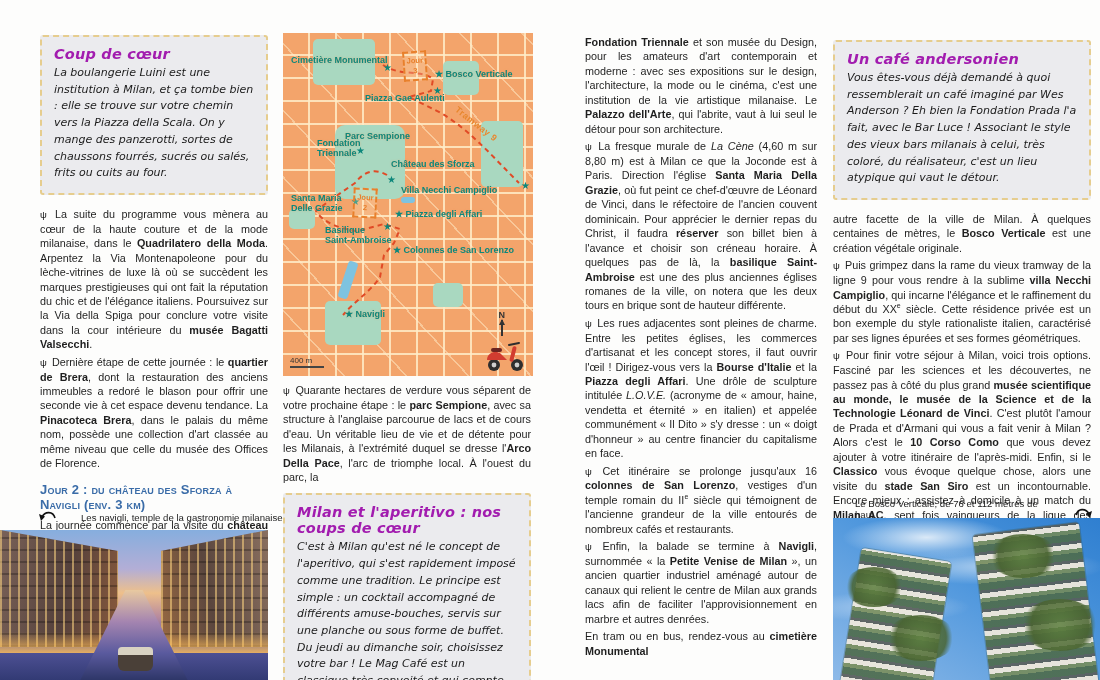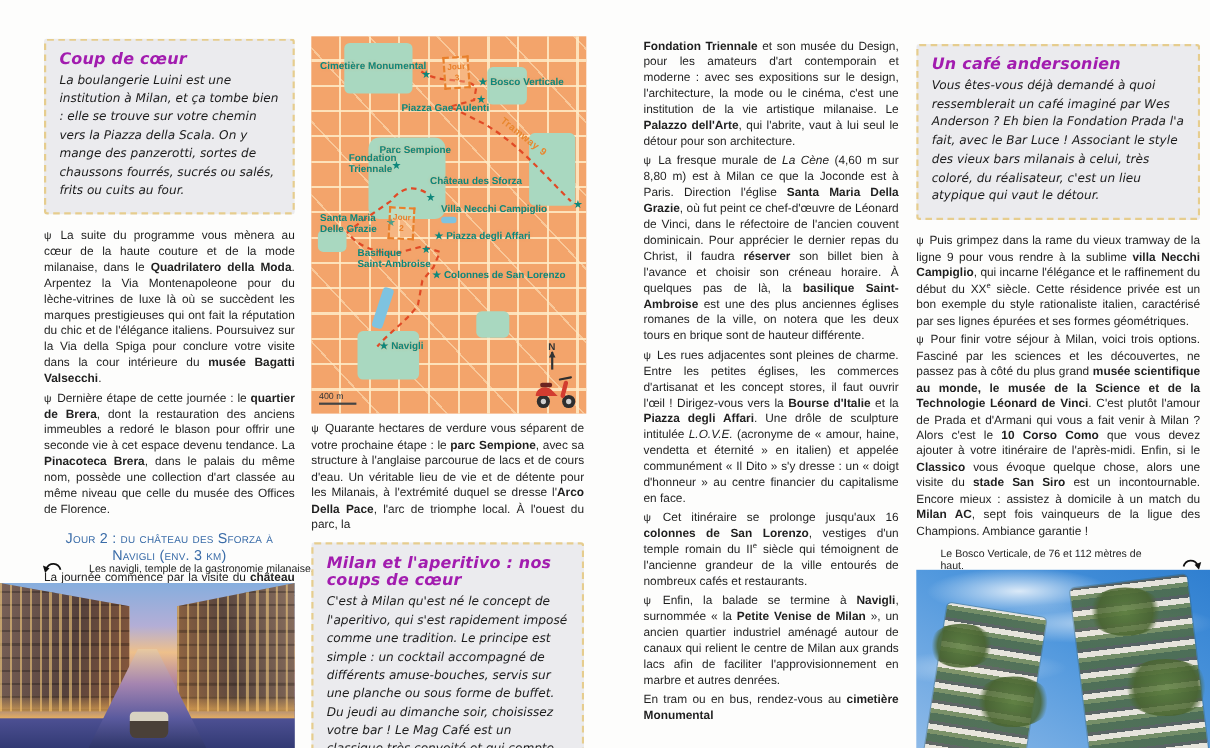"autre facette de la ville" p { html: none -> <p><span>autre facette de la ville de Milan. À quelques centaines de mètres, le </span><span>Bosco Verticale</span><span> est une création végétale originale.</span></p> }
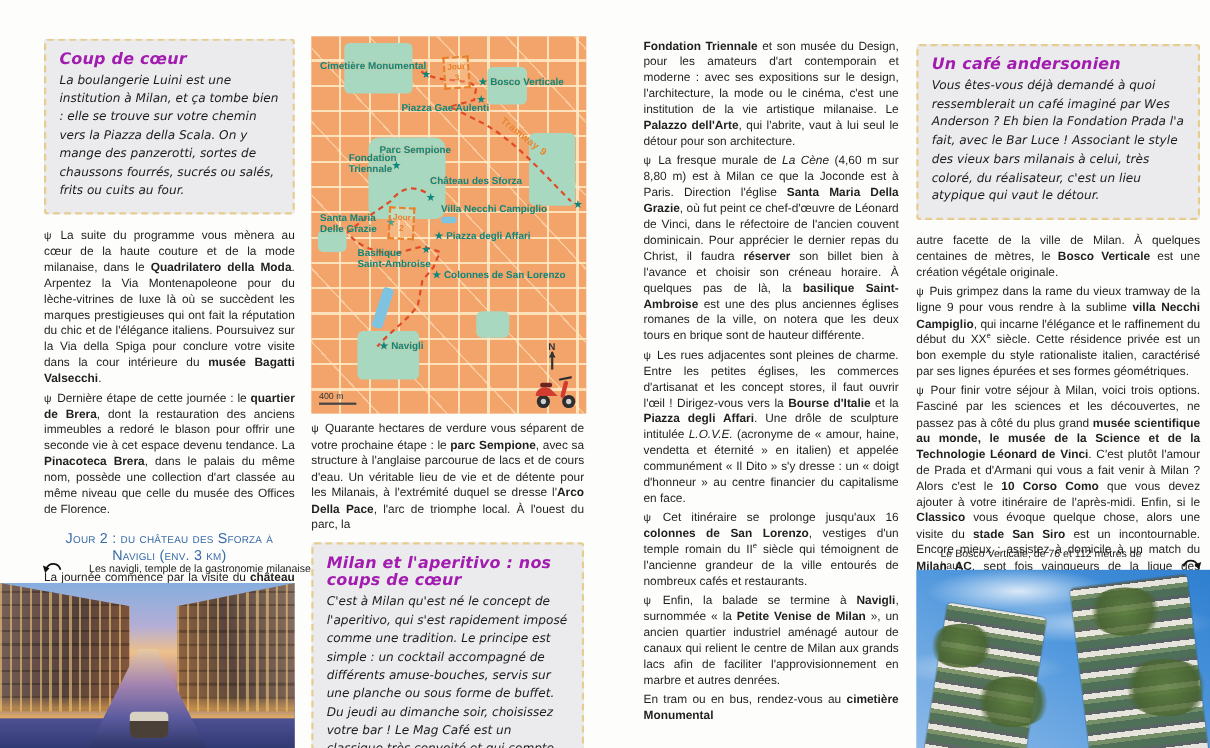"Jour 2 : du château" .jour-h { font-weight: normal -> bold; text-align: center -> none }
